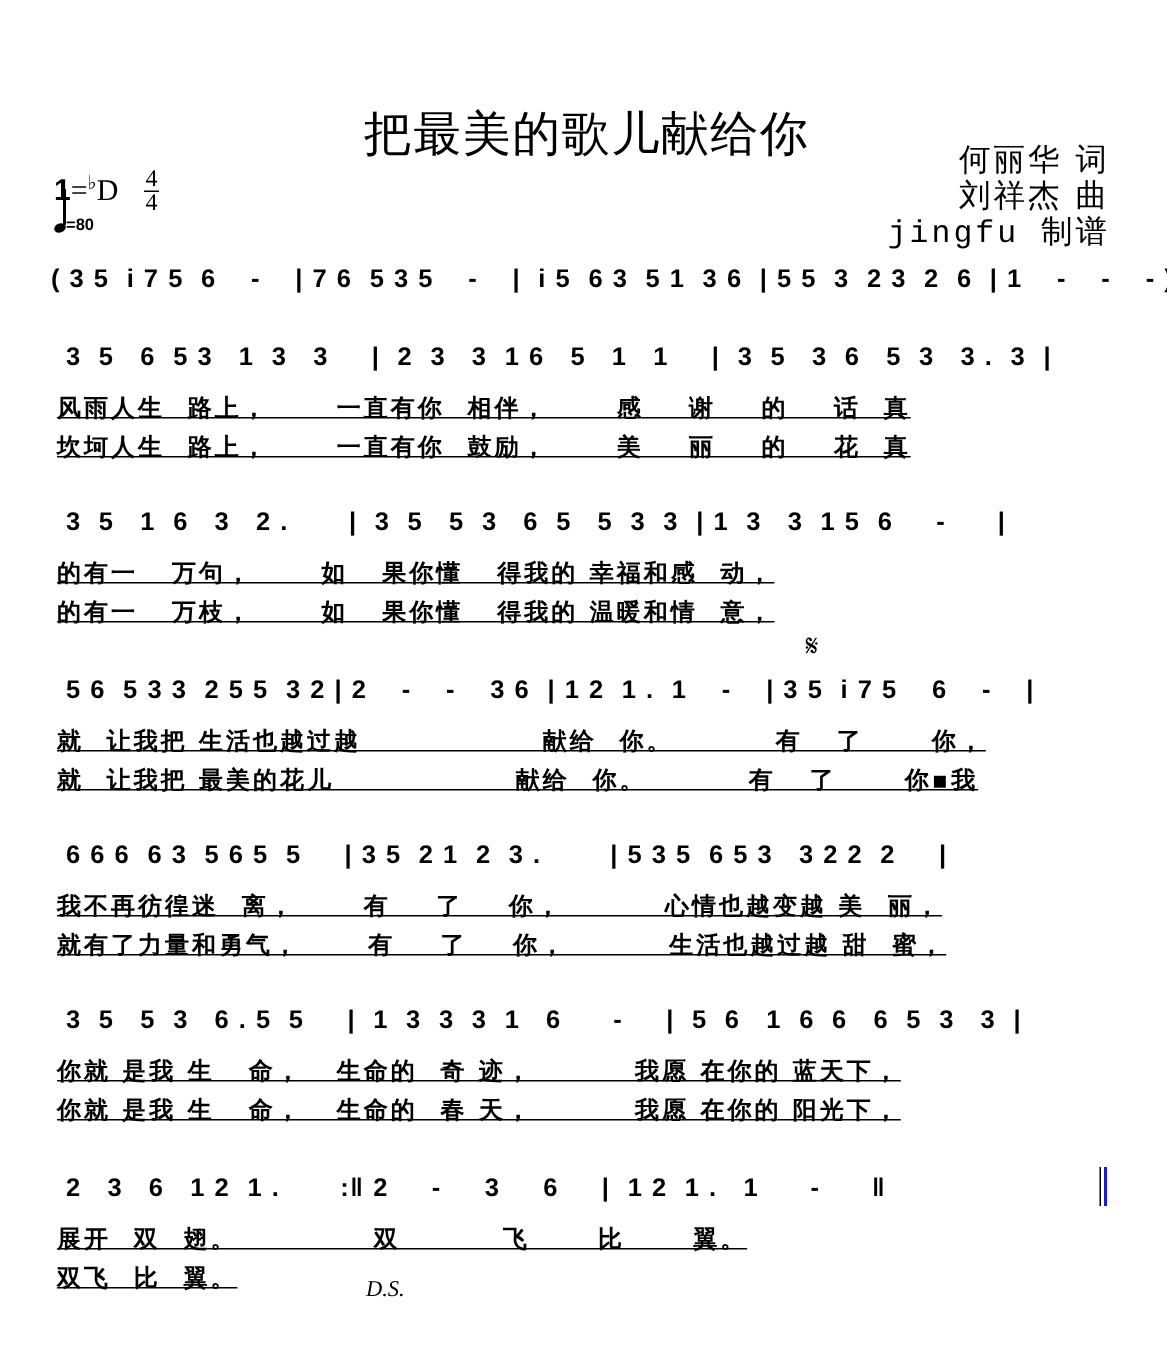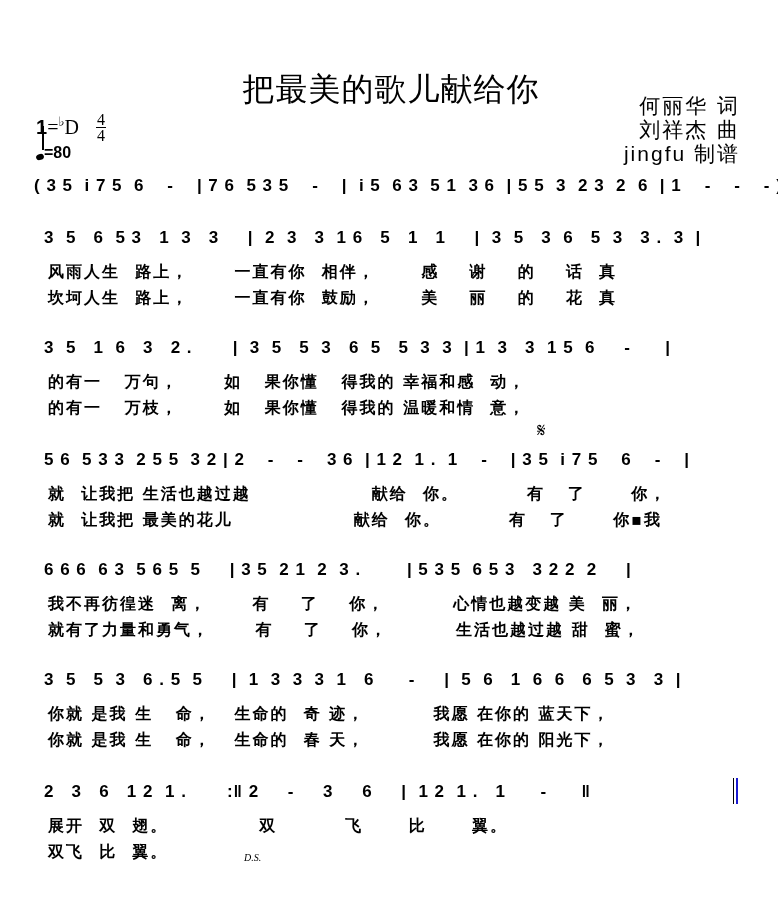"=80" .tempo { font-size: 16px -> 11px }
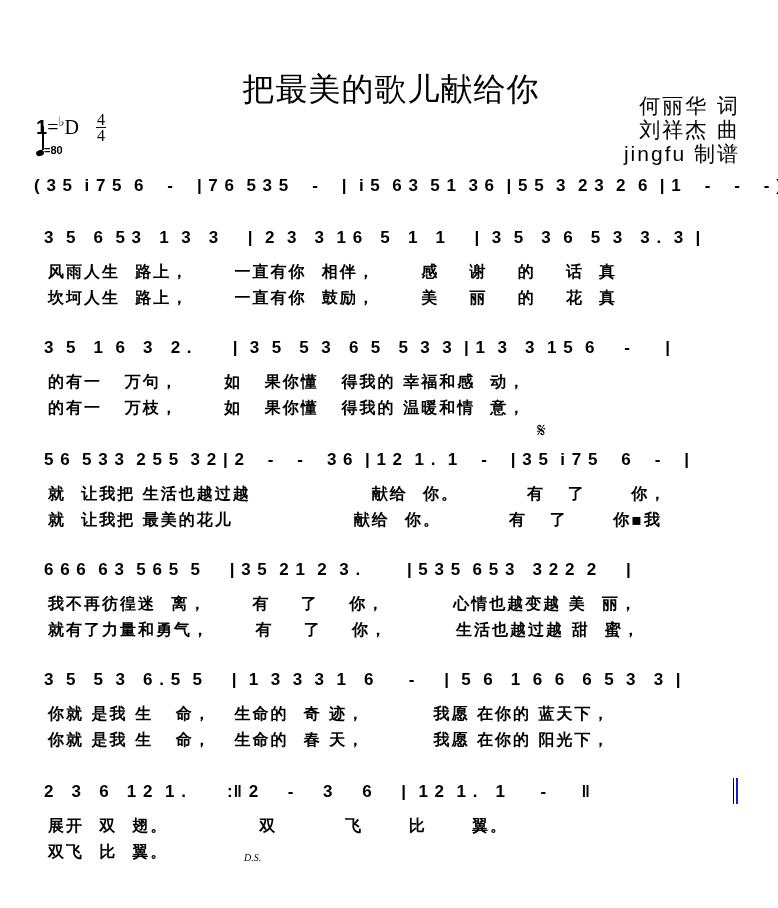"jingfu 制谱" div.abs { font-family: Liberation Sans, sans-serif -> Liberation Mono, monospace }
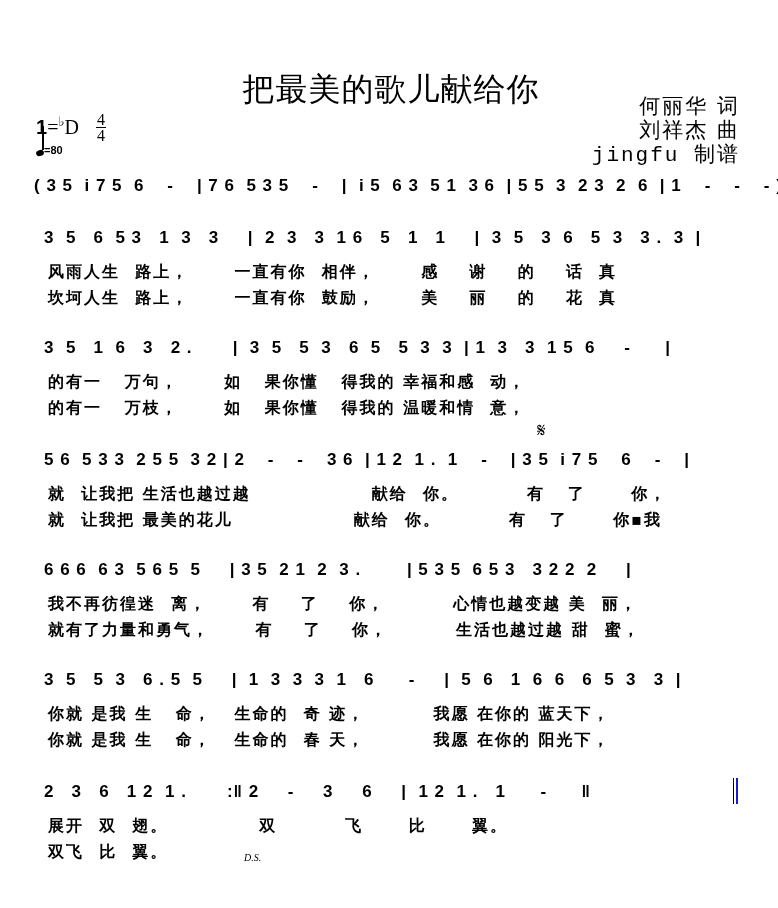"风雨人生 路上， 一直有你 相伴， 感" .lyric { left: 48px -> 38px; text-decoration: none -> underline }
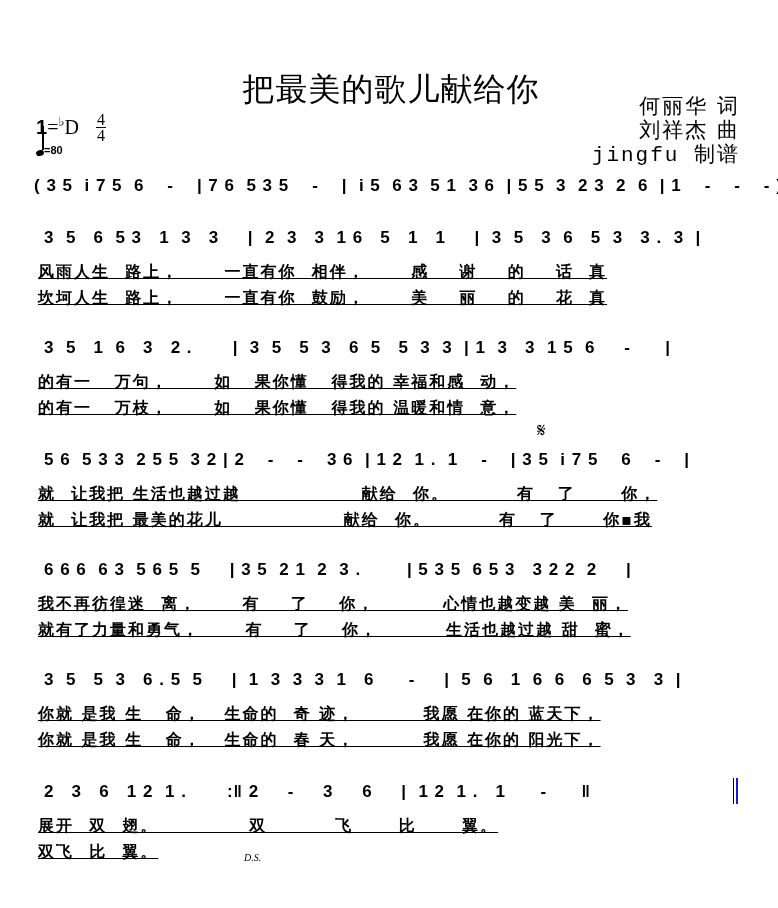"D.S." .ds { font-size: 10px -> 15px }
